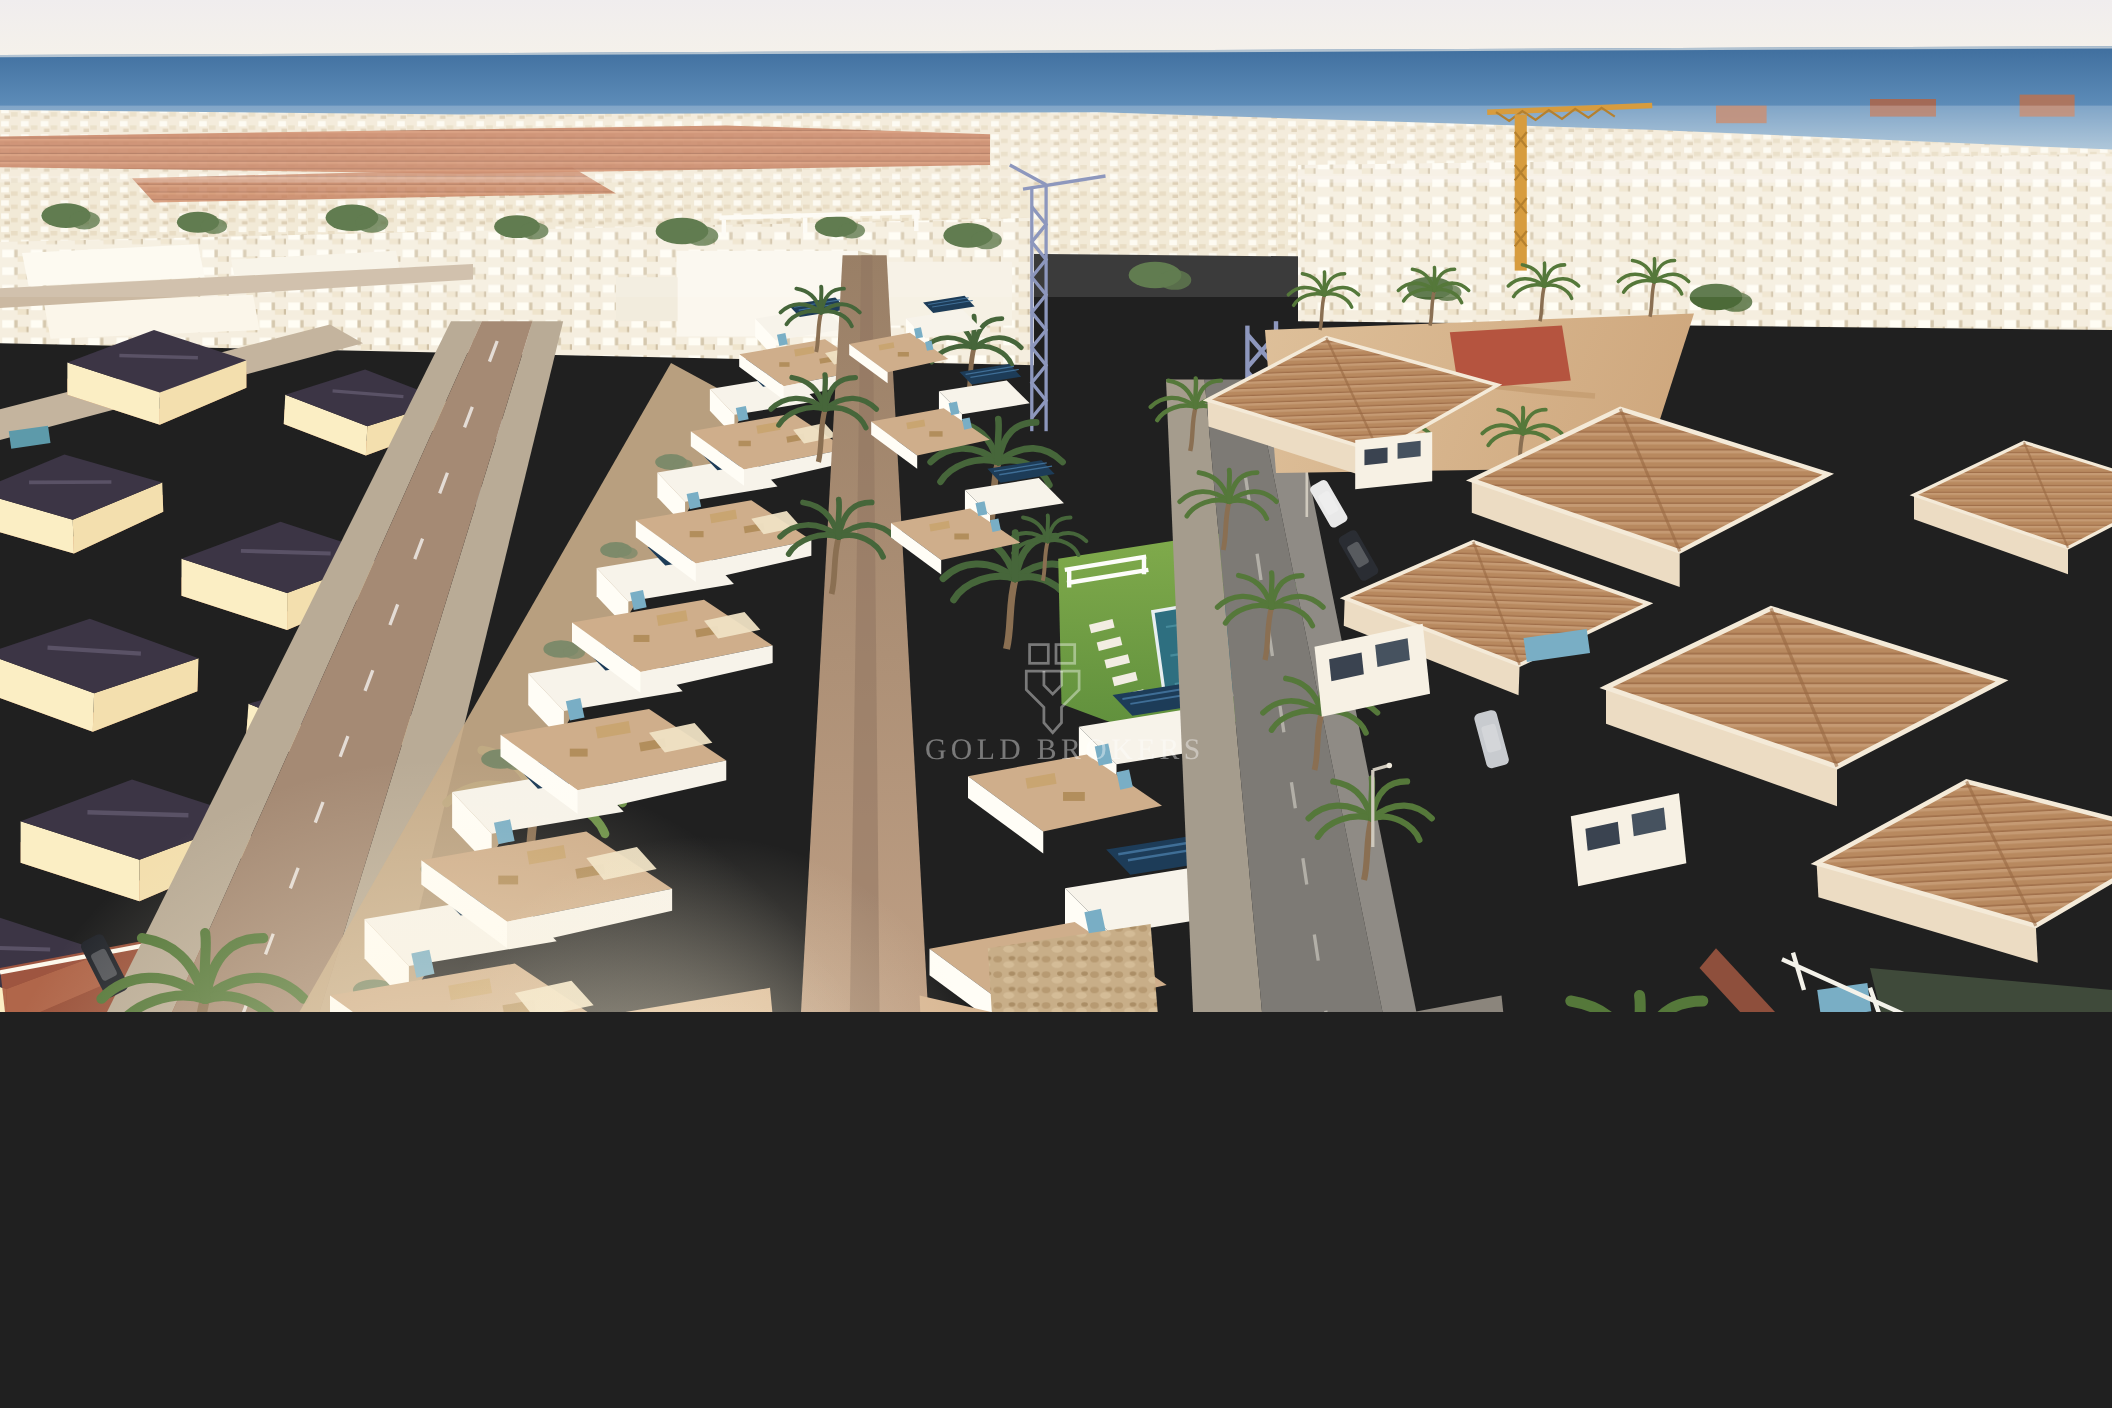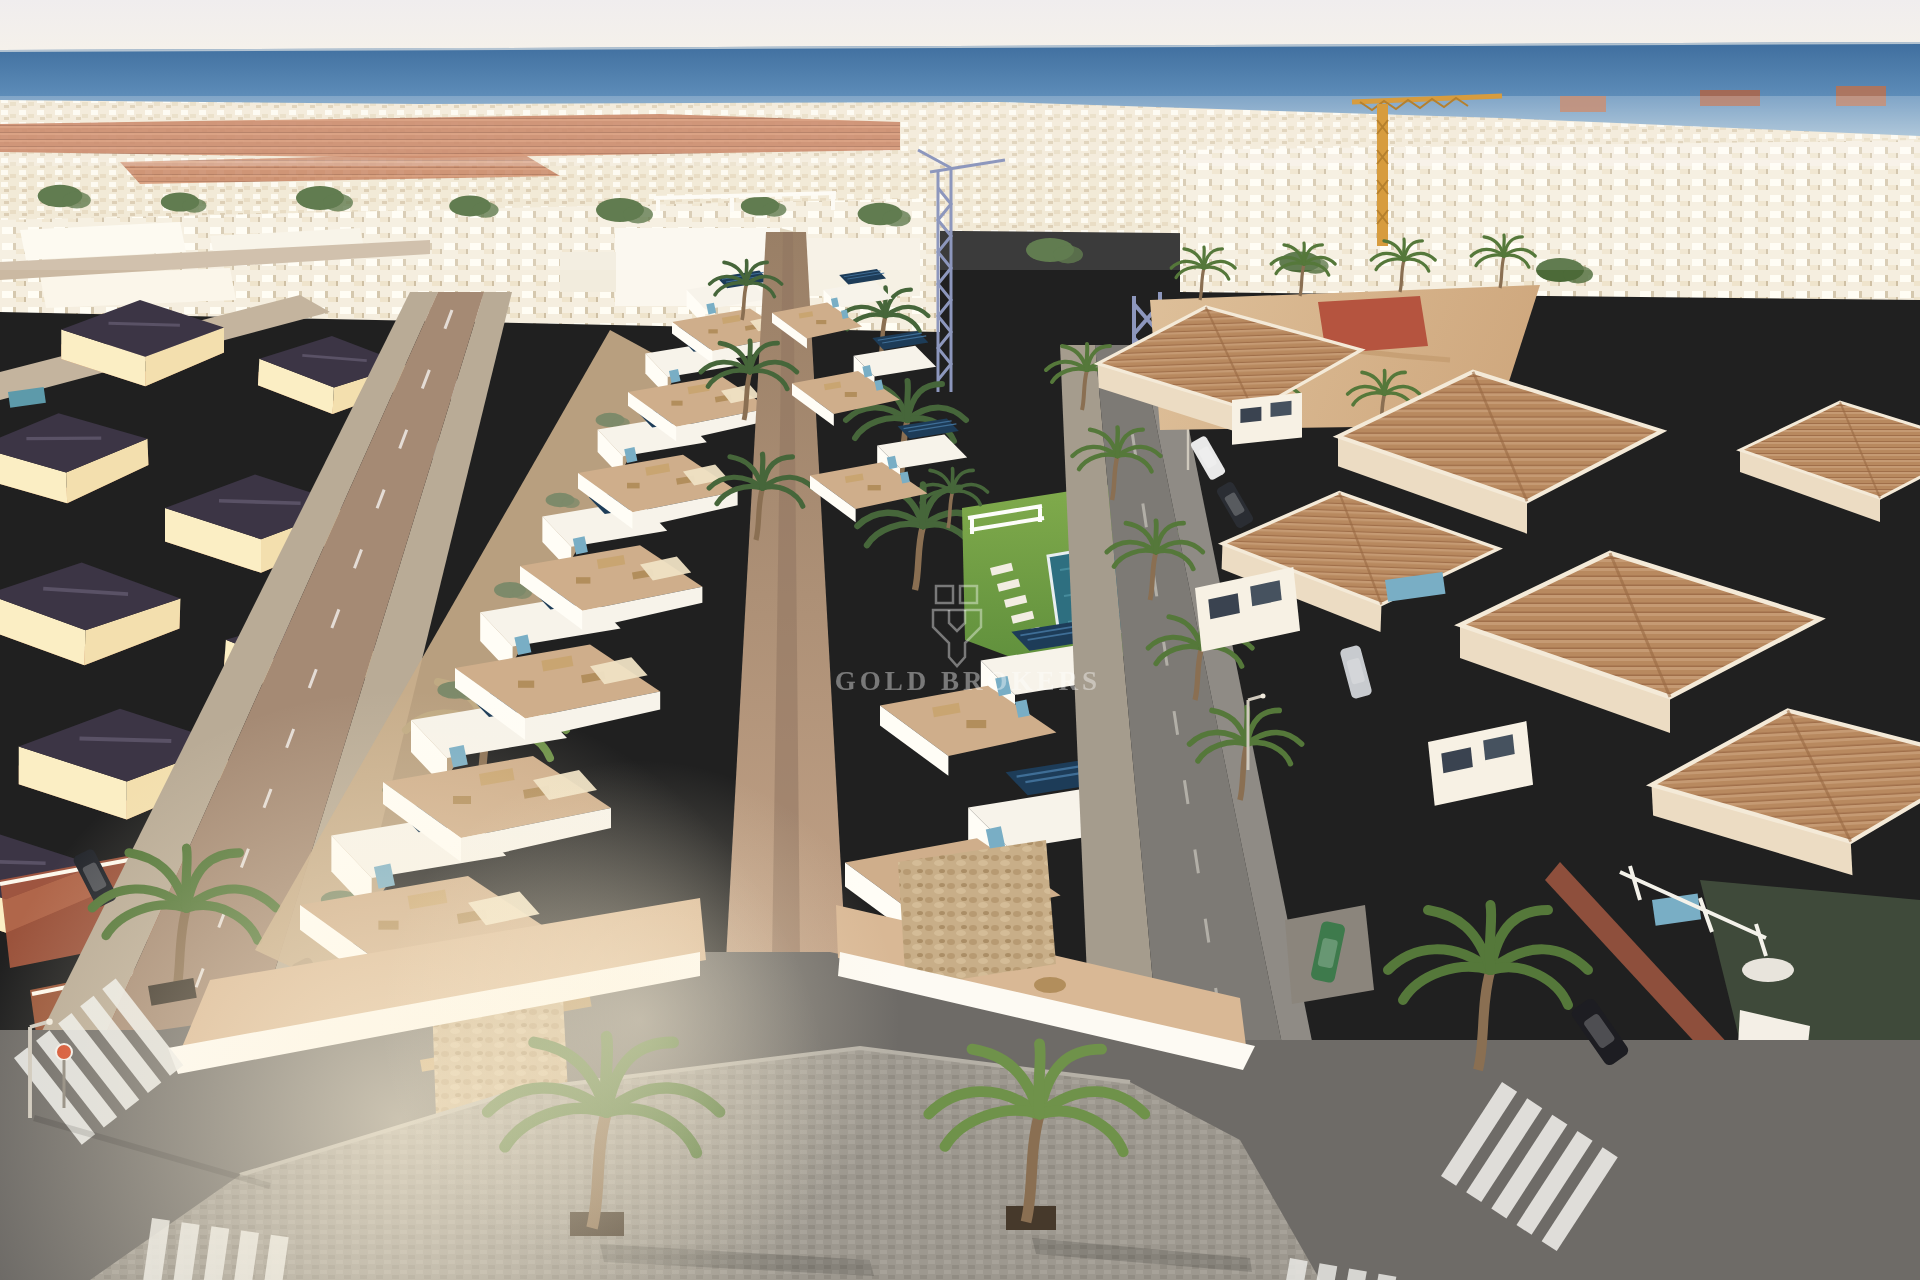"GOLD BROKERS" .stage { font-weight: bold -> none; height: 1280px -> 920px }
